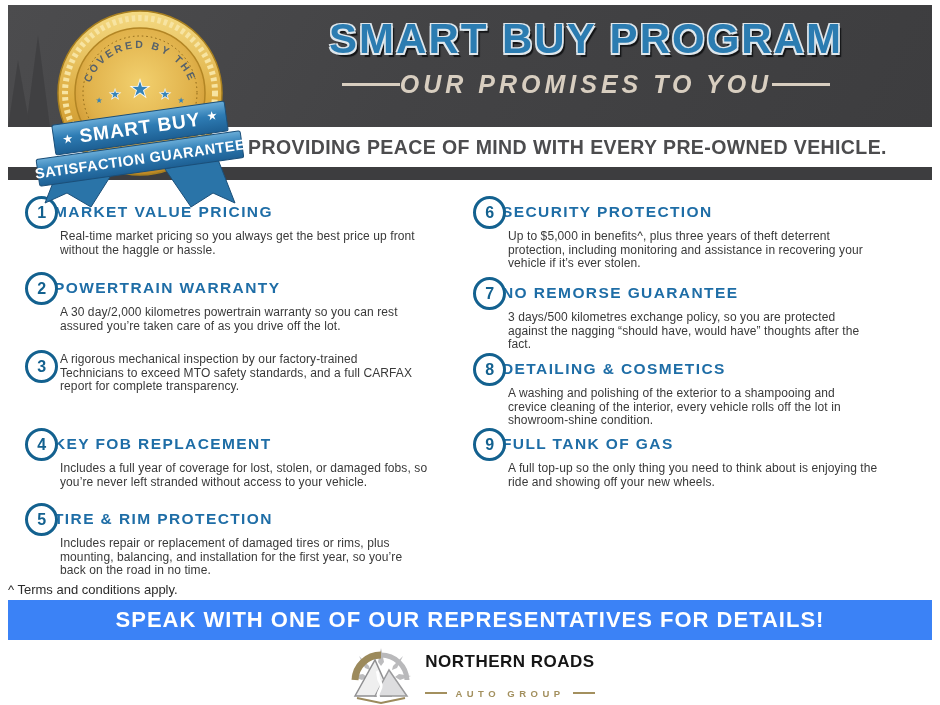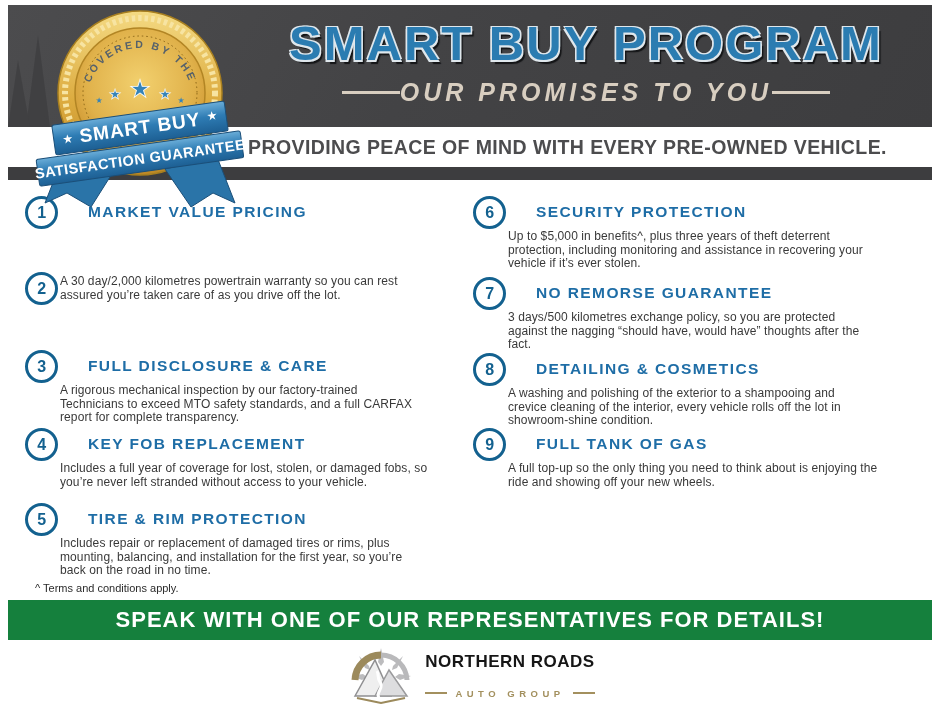"SMART BUY PROGRAM" .main-title { font-size: 49px -> 42px }
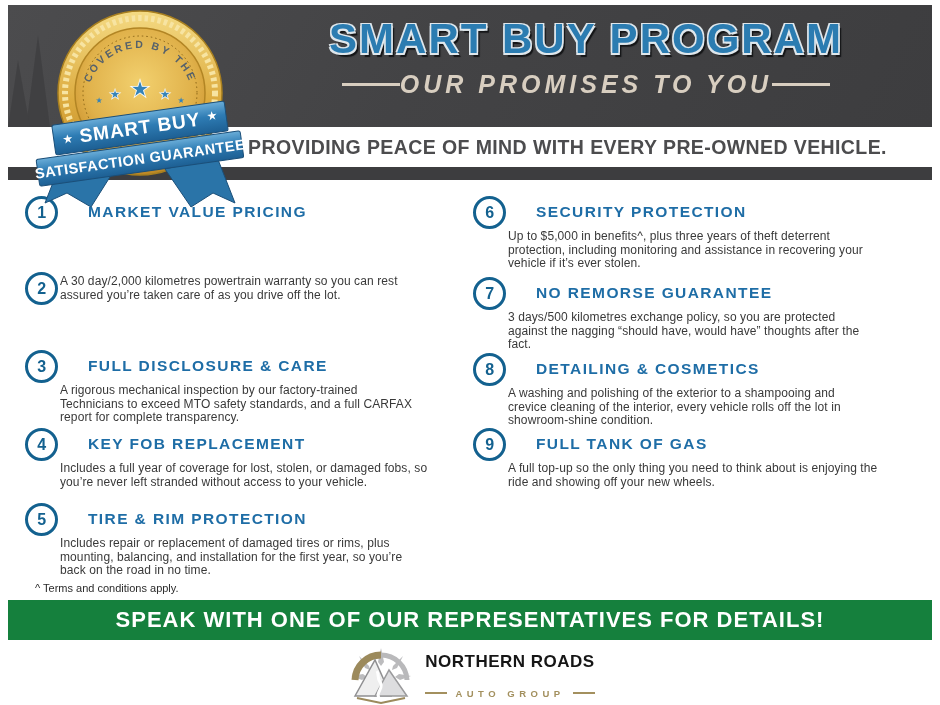"MARKET VALUE PRICING" .promise-title { margin-left: 63px -> 29px }
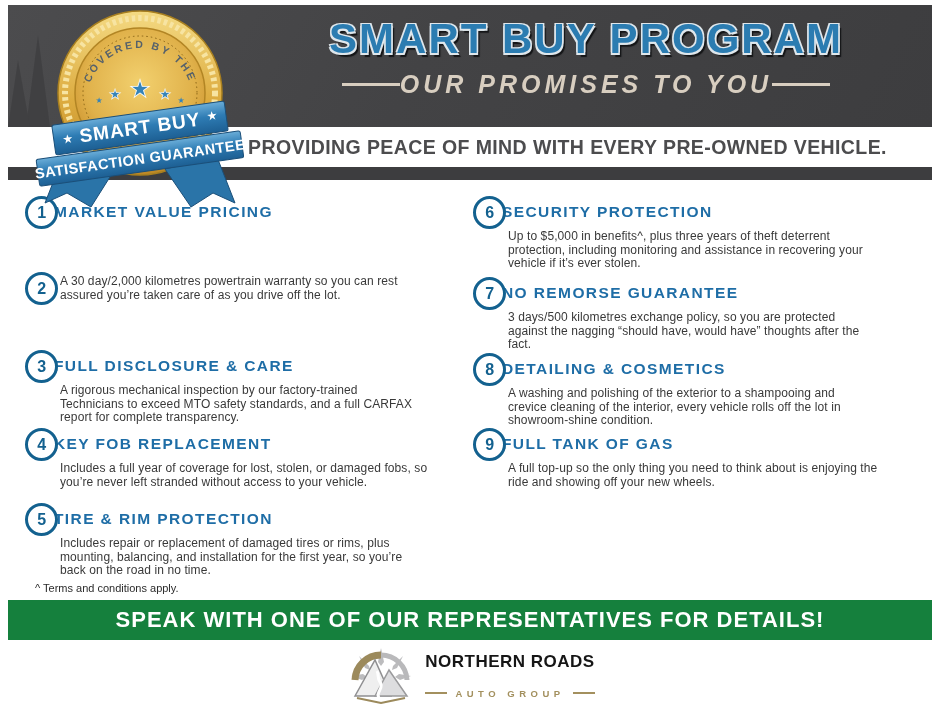"Real-time market pricing so you" div.promise-desc { html: none -> <div>Real-time market pricing so you always get the best price up front without the haggle or hassle.</div> }
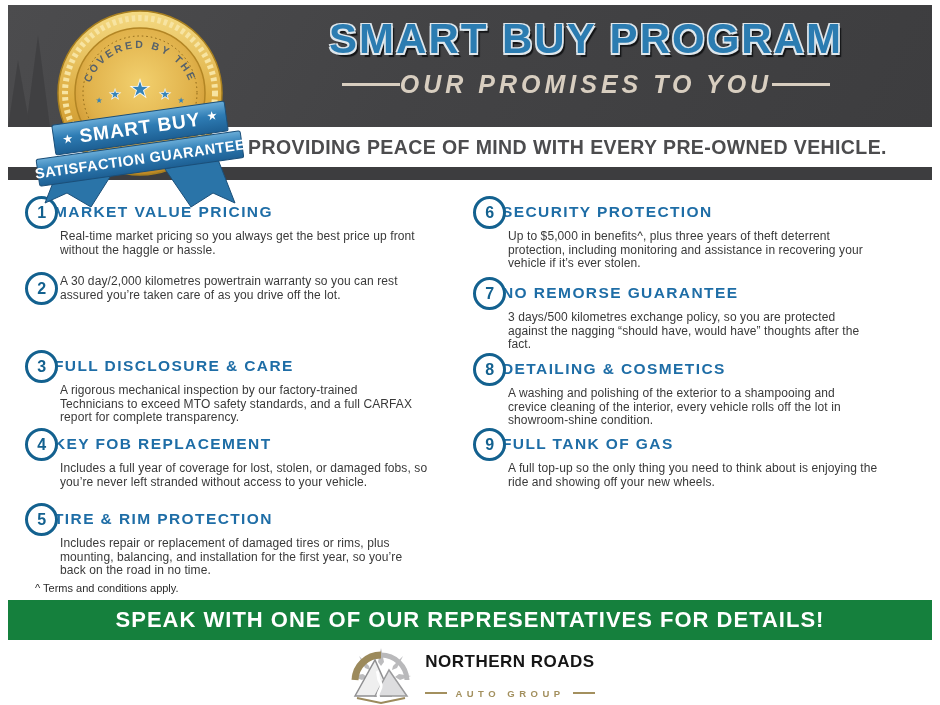"POWERTRAIN WARRANTY" div.promise-title { html: none -> <div>POWERTRAIN WARRANTY</div> }
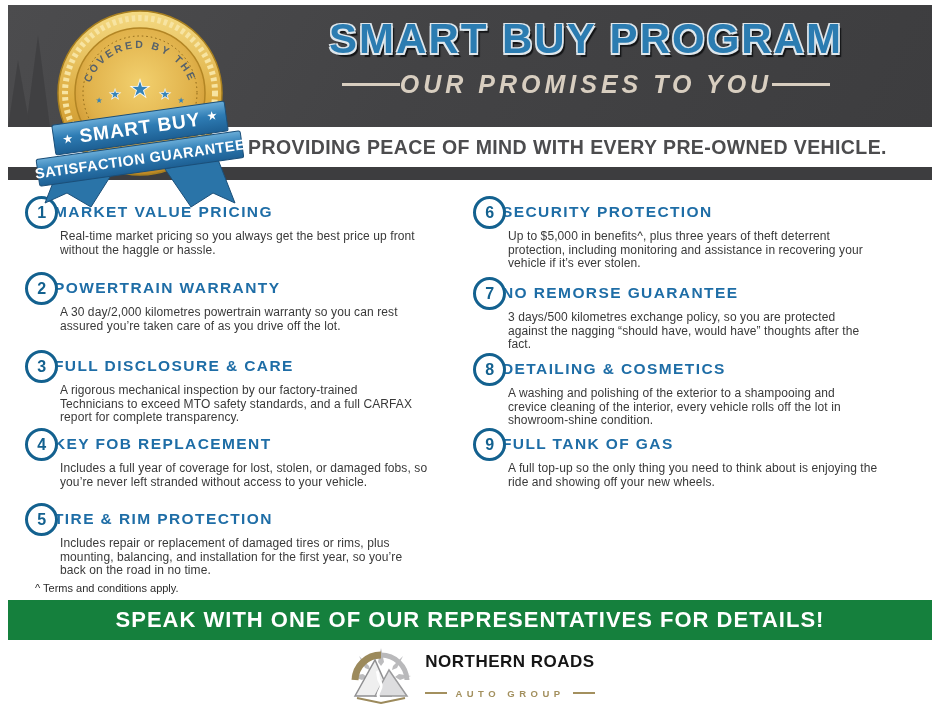"FULL DISCLOSURE & CARE" div.promise-title { html: <div>FULL DISCLOSURE &amp; CARE</div> -> none }
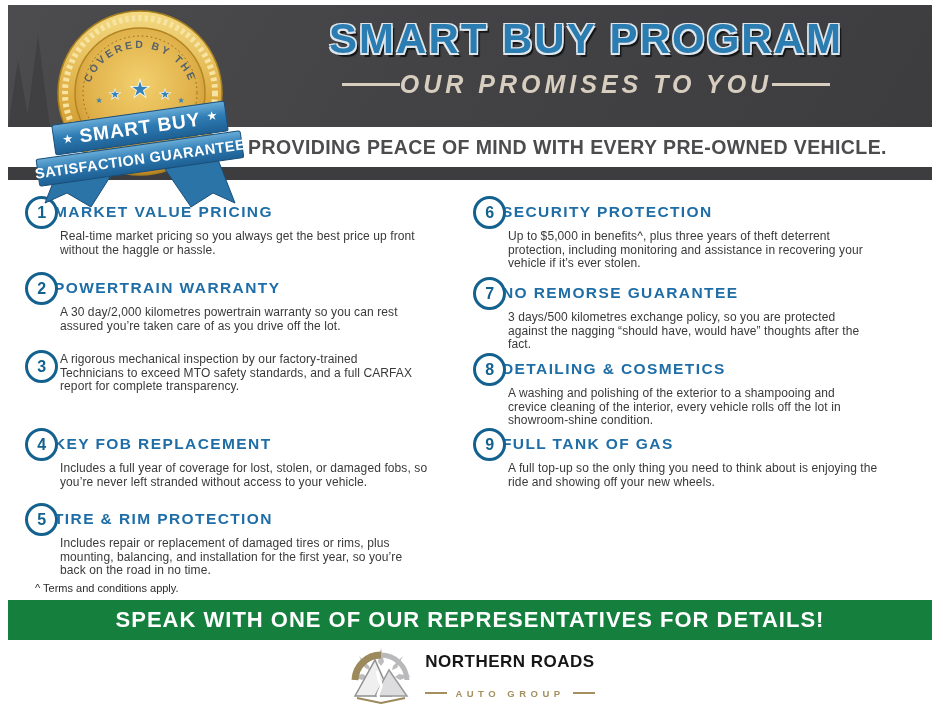"^ Terms and conditions apply." .footnote { font-size: 11px -> 13px; left: 35px -> 8px }
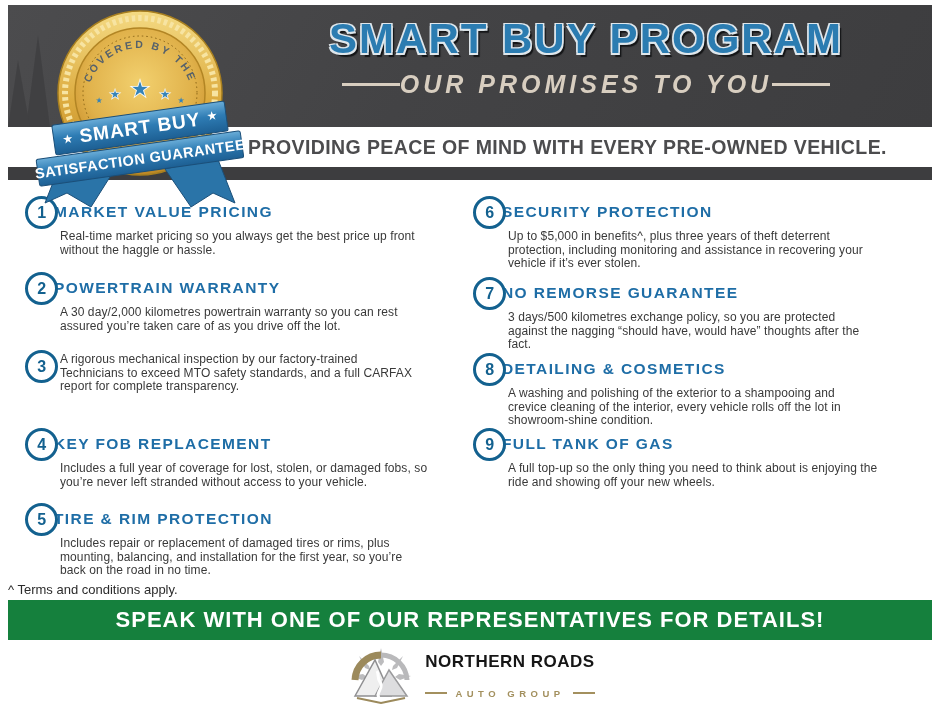"SPEAK WITH ONE OF OUR" .cta-banner { background: #15803d -> #3b82f6 }
